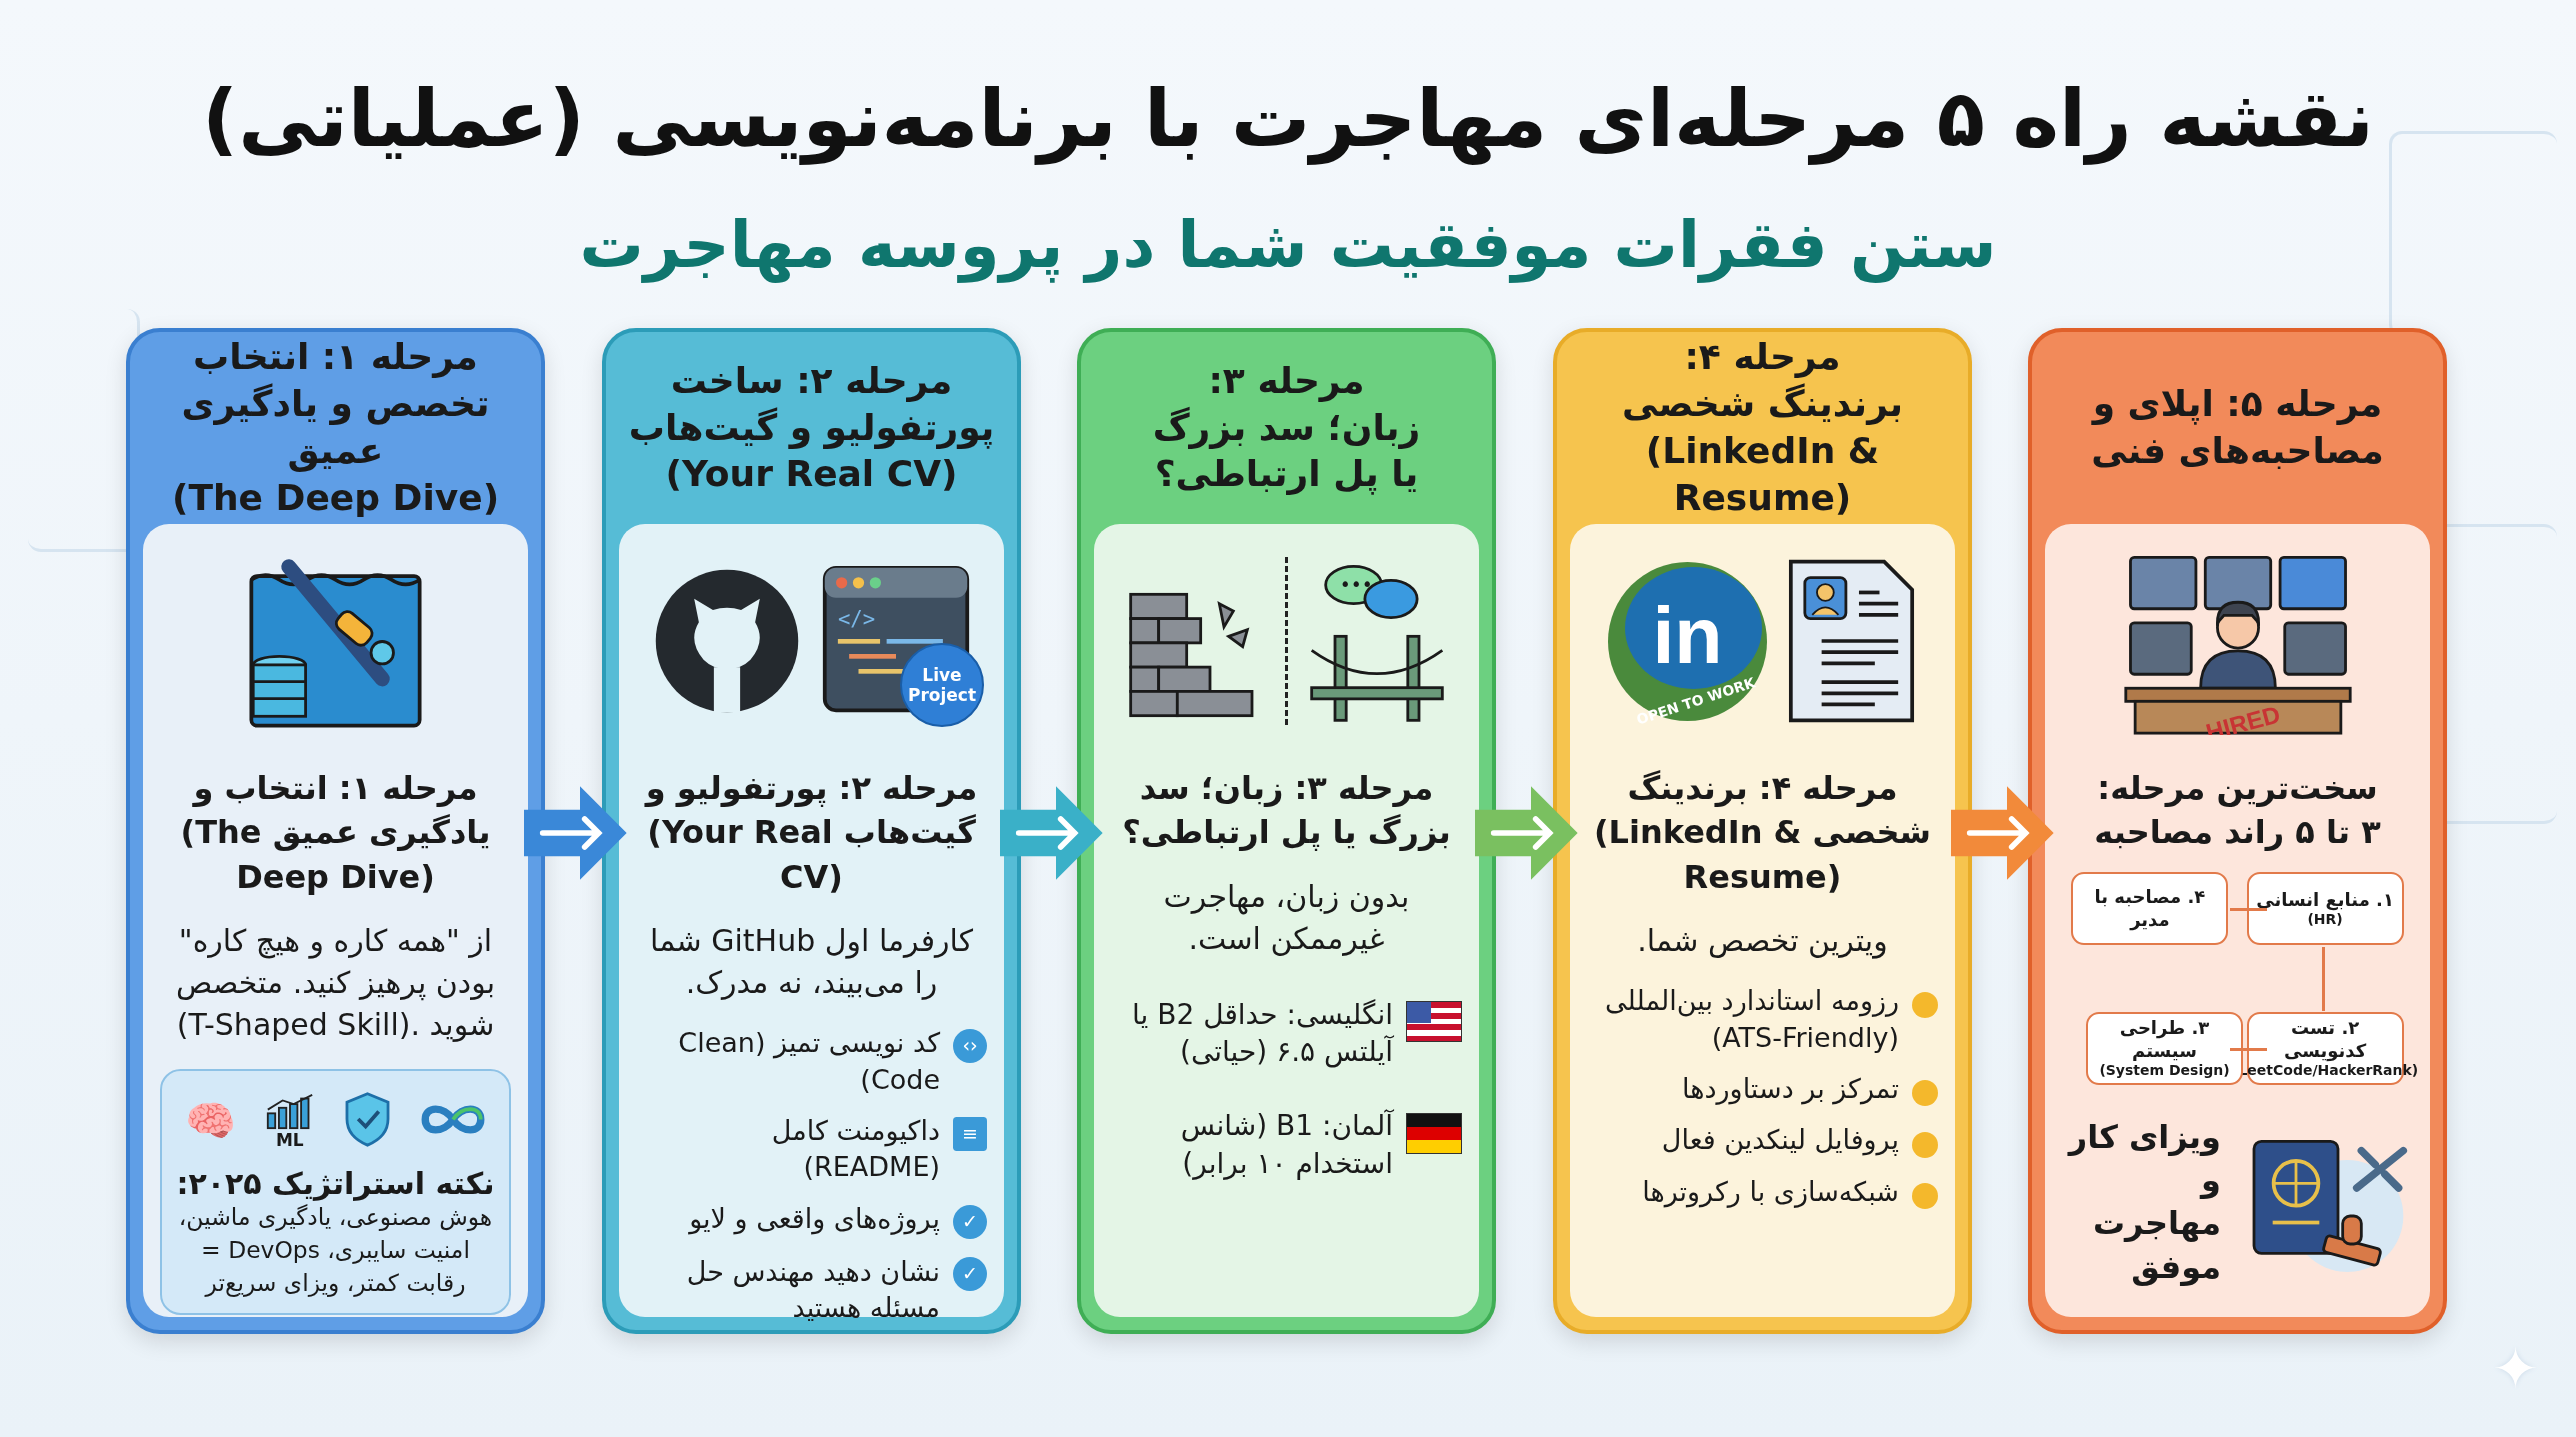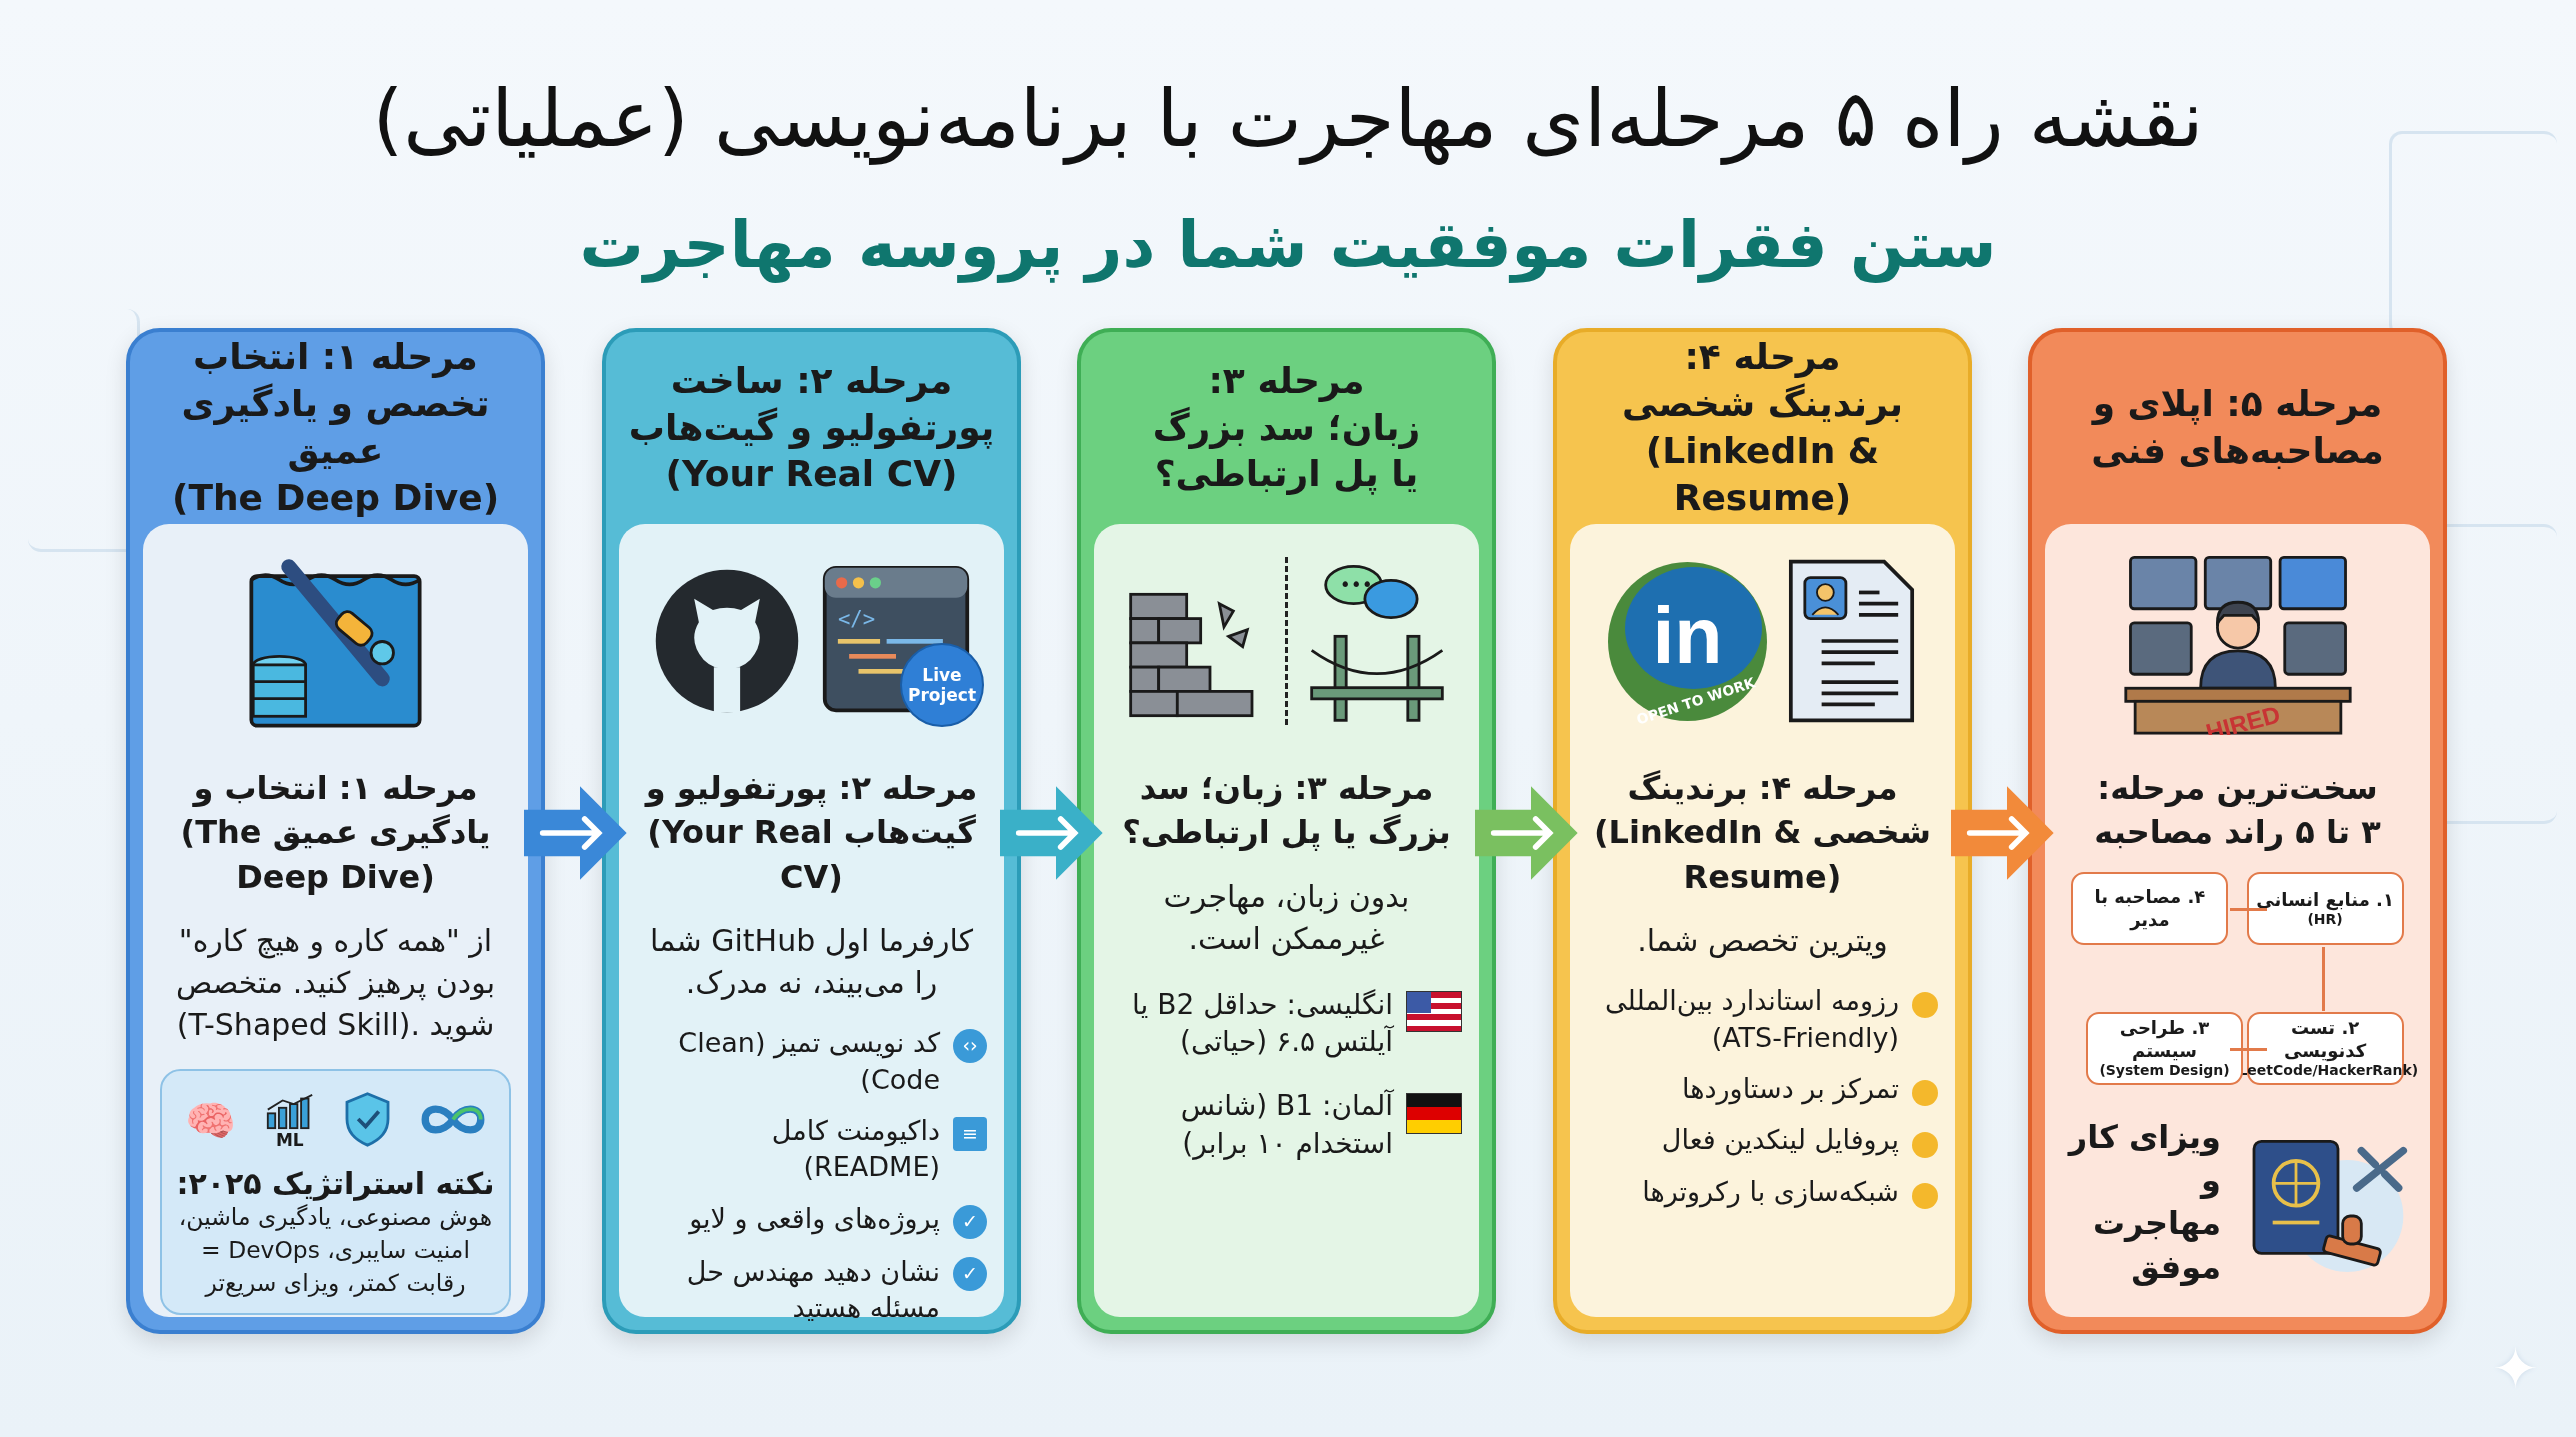"نقشه راه ۵ مرحله‌ای مهاجرت" .title { font-weight: normal -> bold }
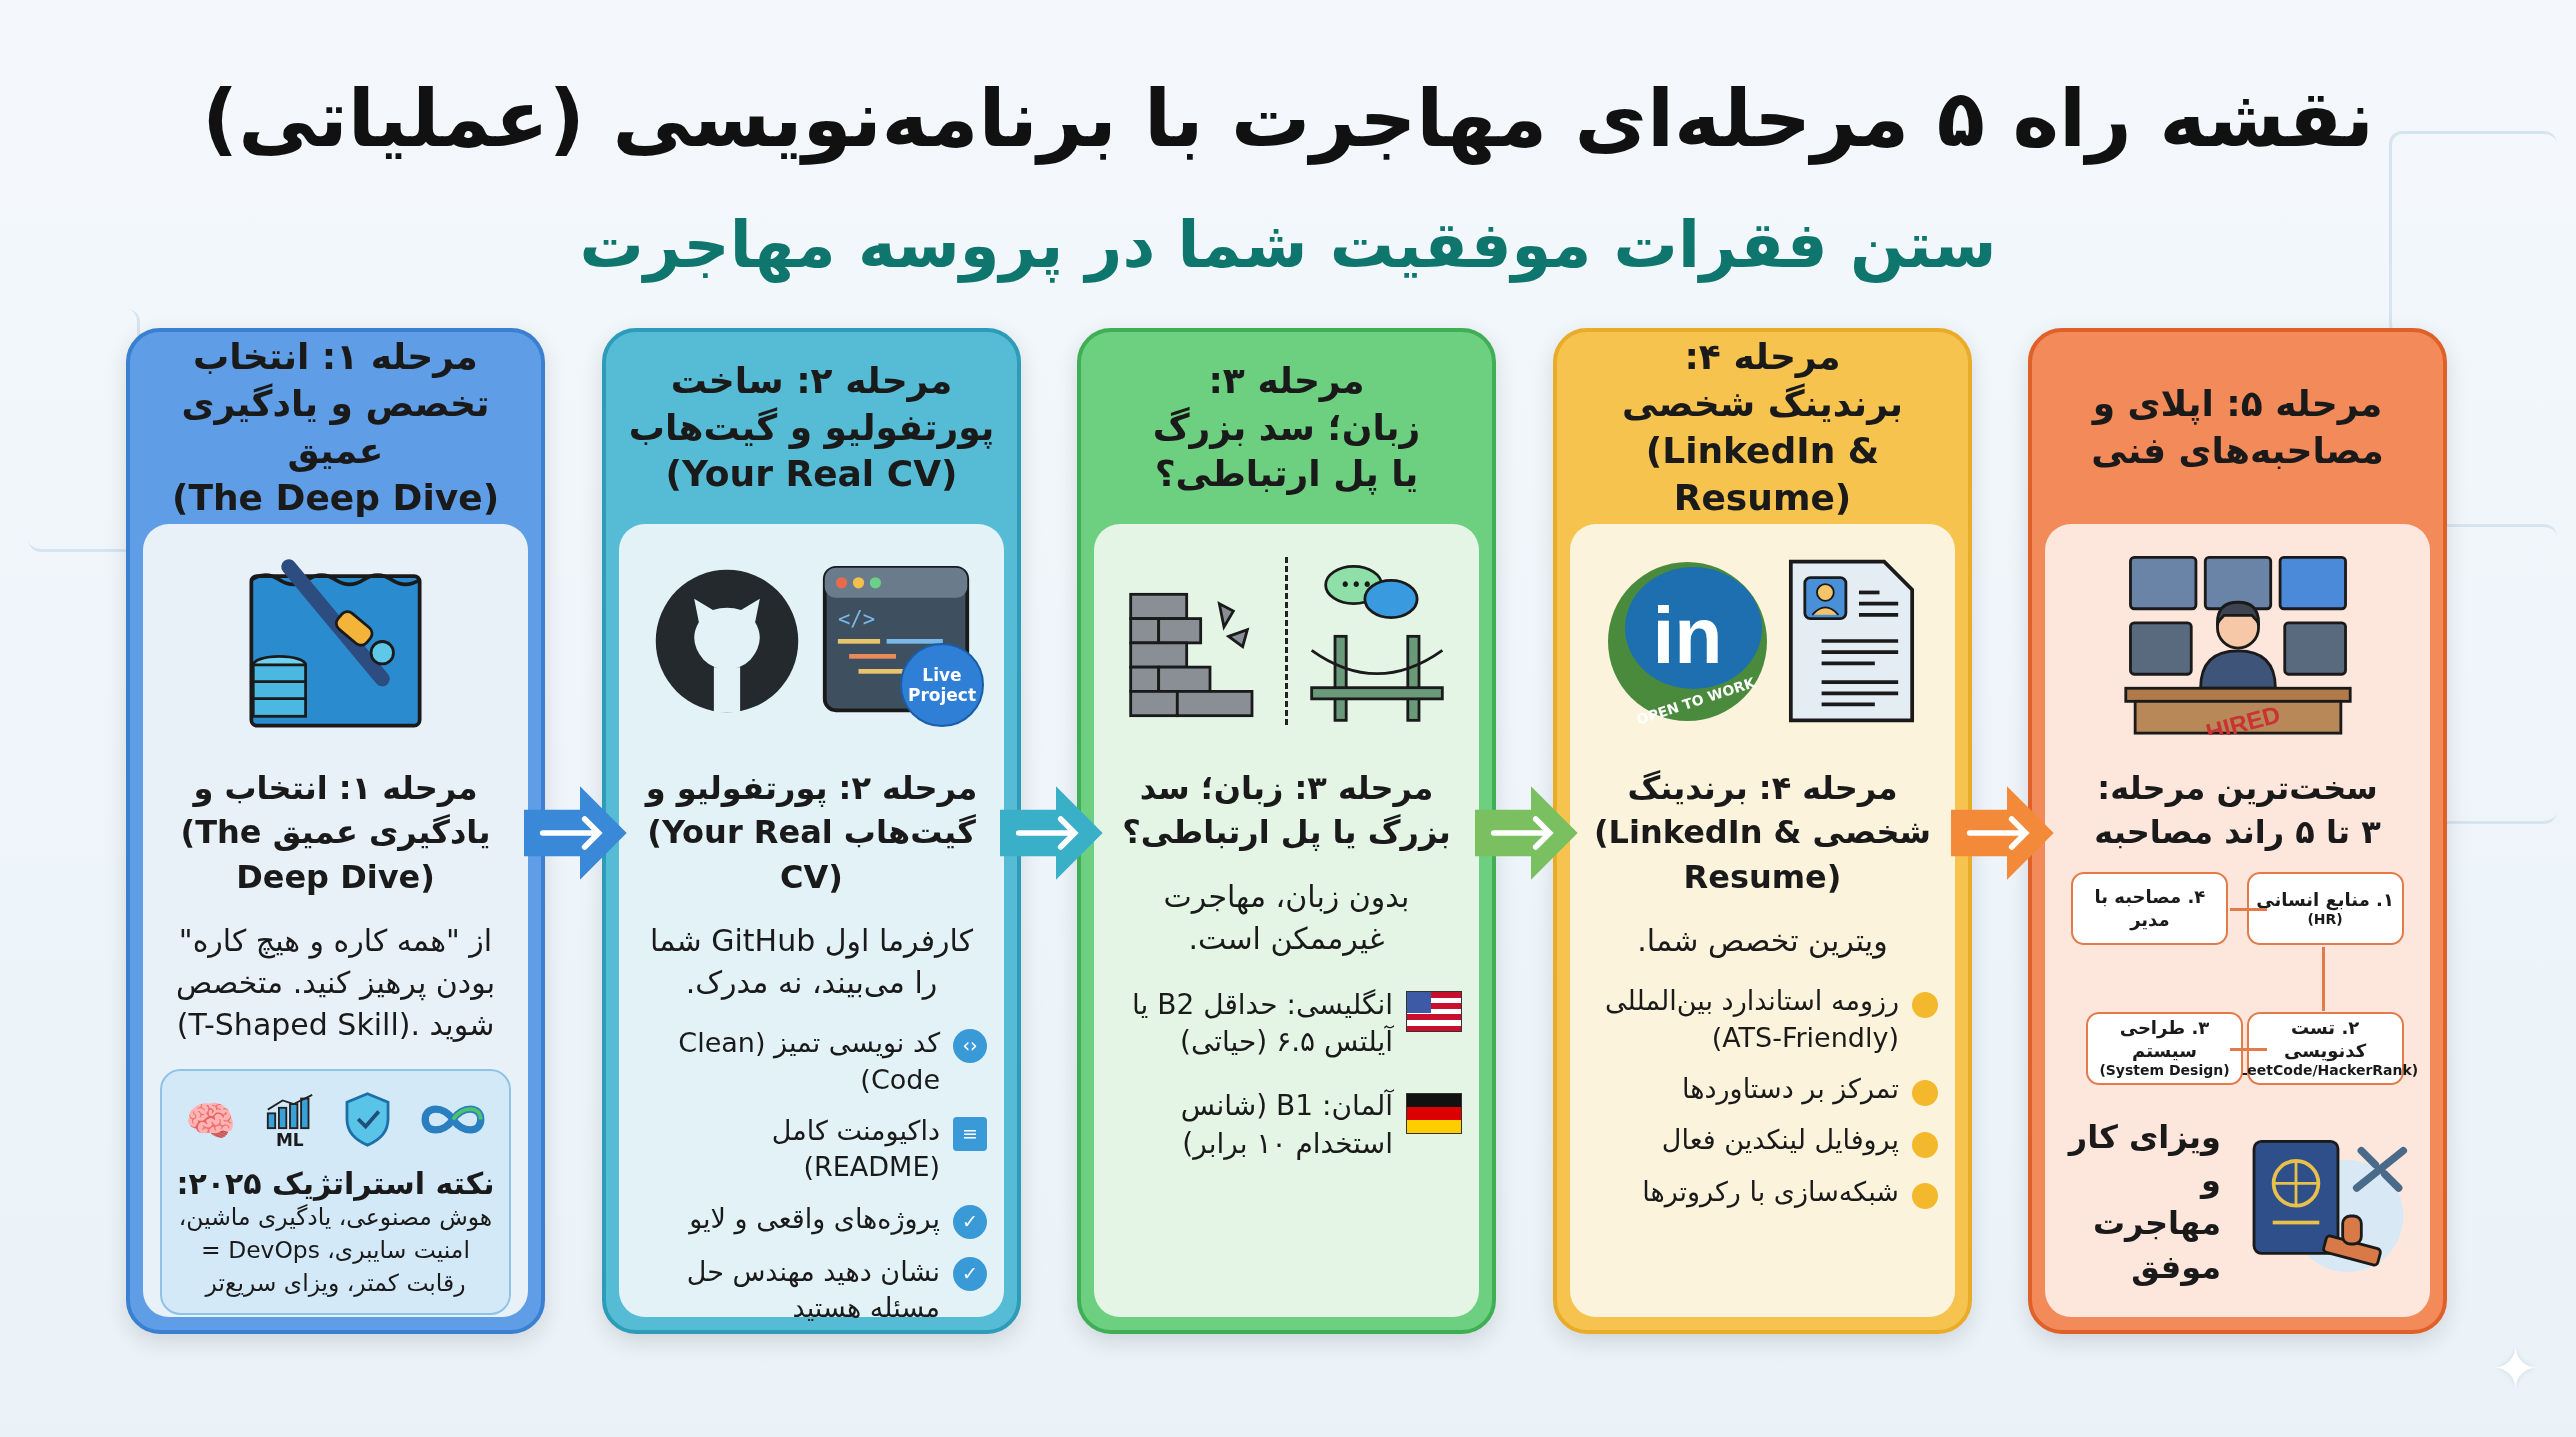"انگلیسی: حداقل B2 یا آیلتس" .lang { margin-top: 26px -> 36px }
